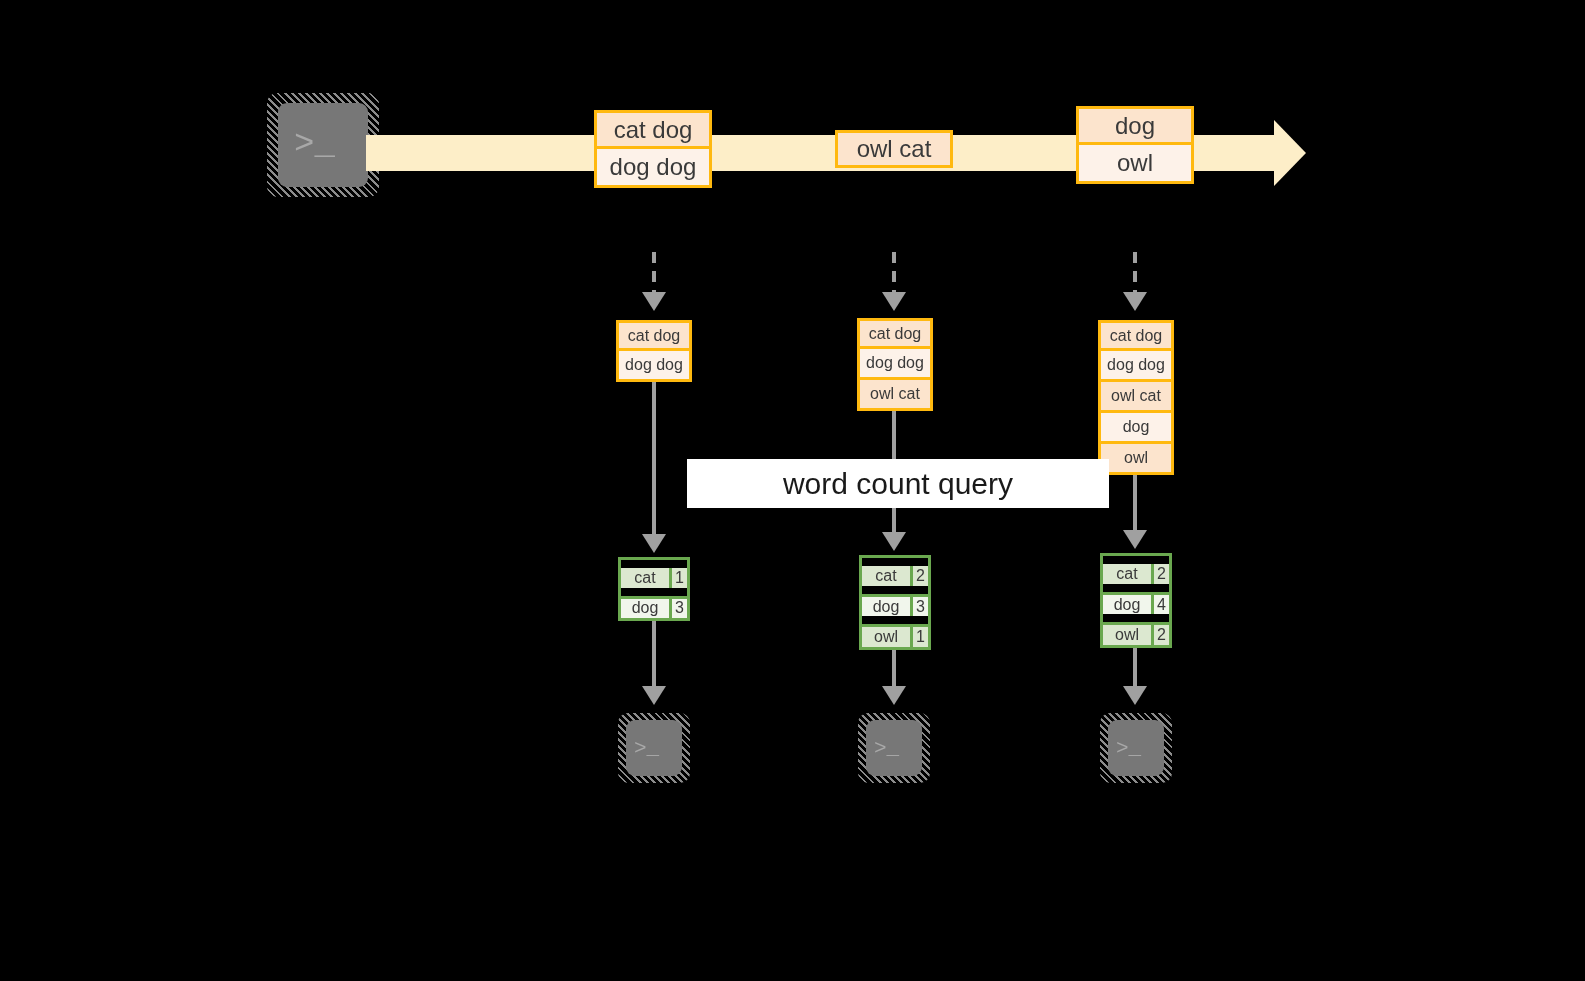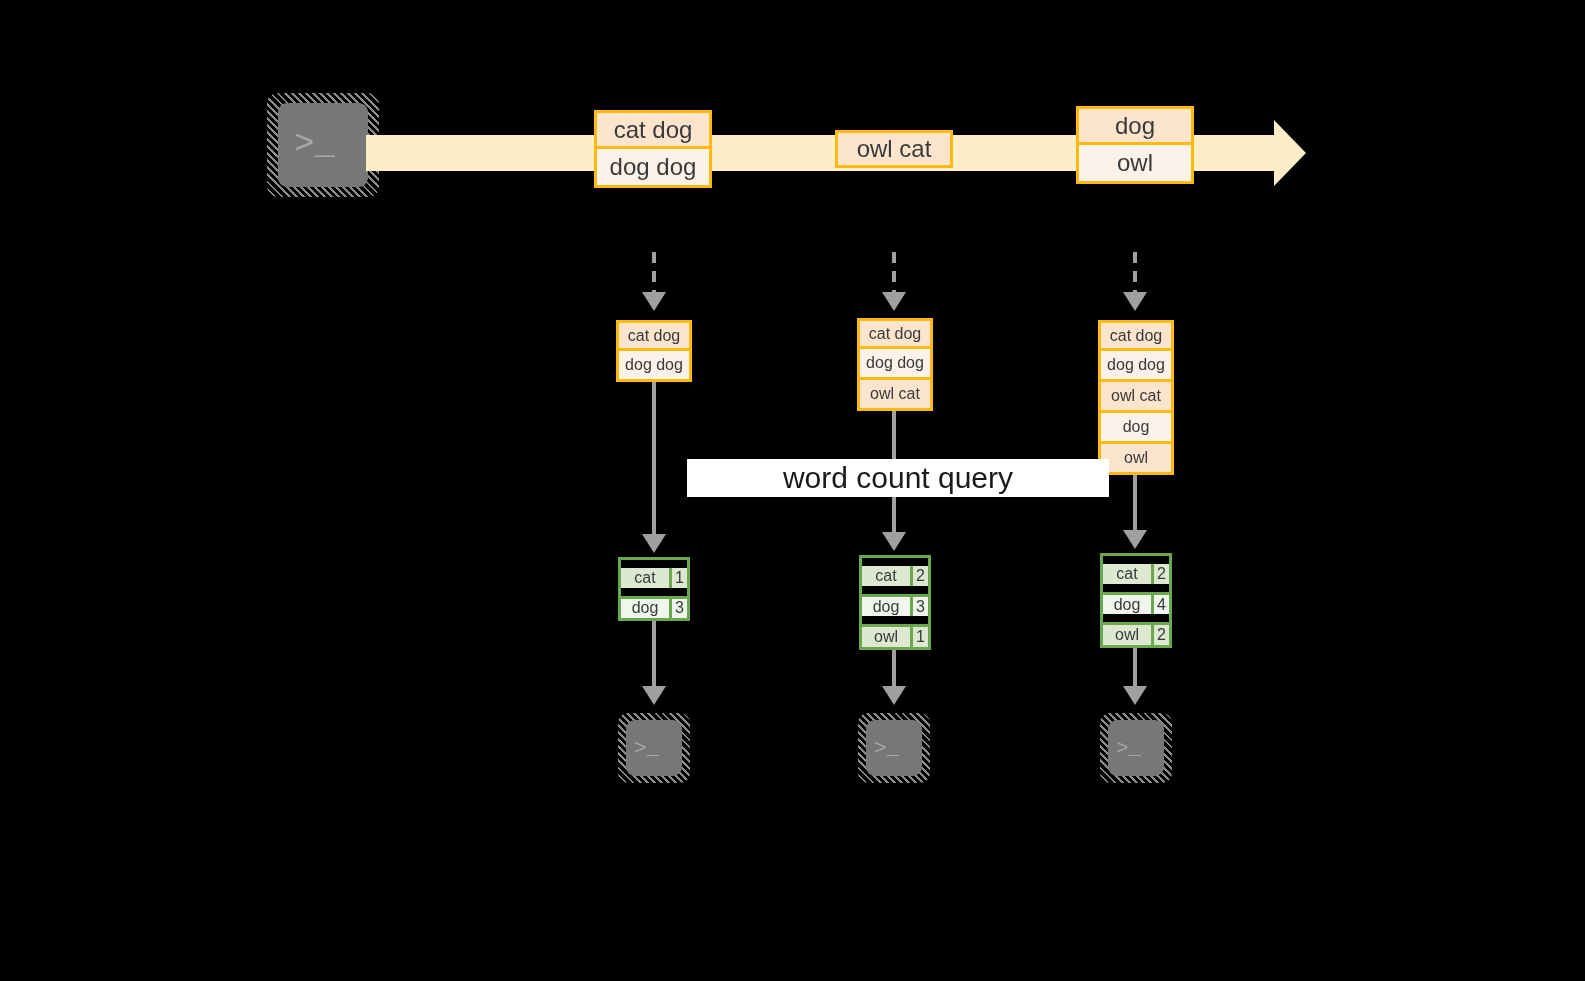"word count query" div.qlabel { height: 38px -> 49px }
